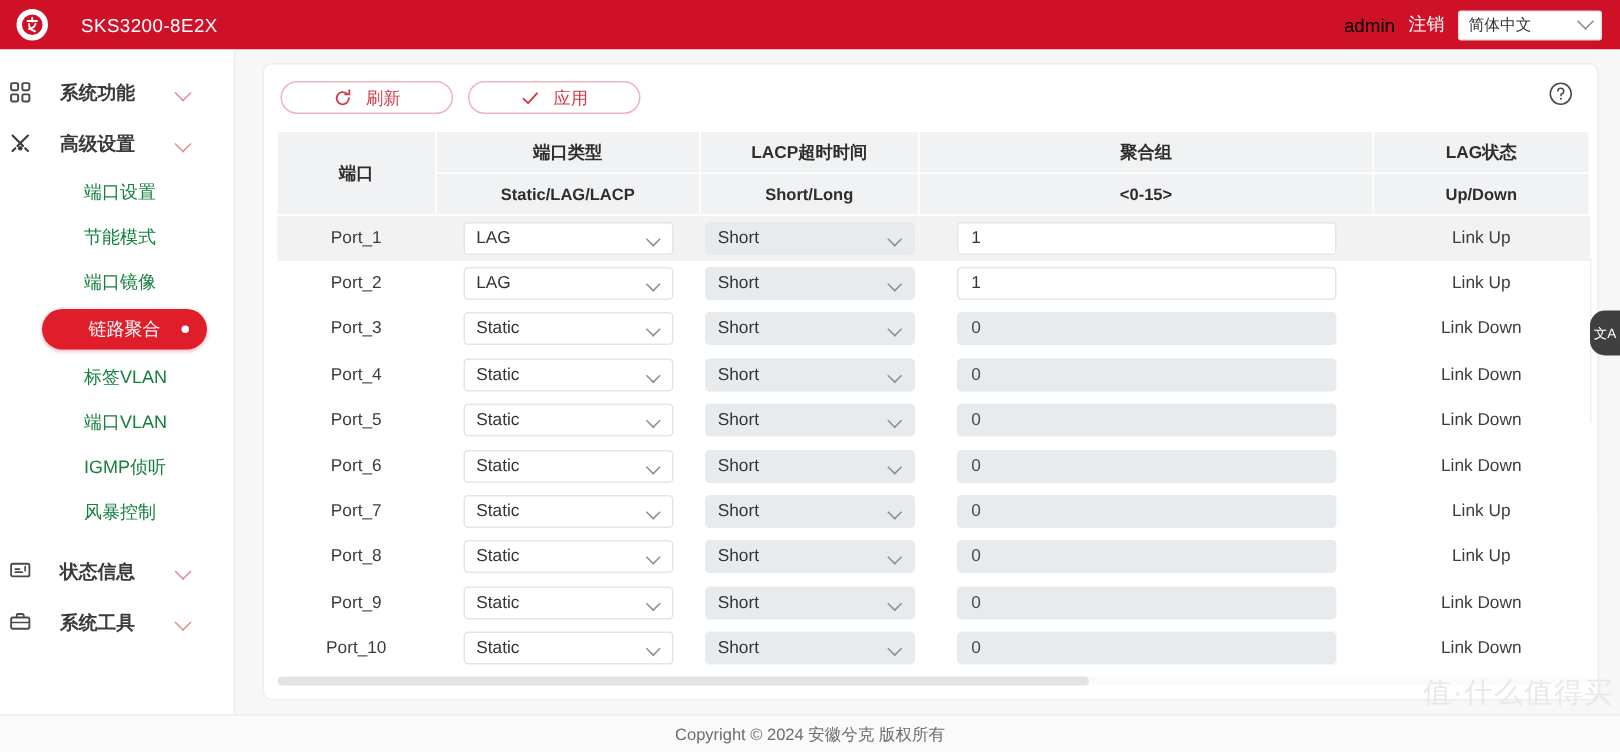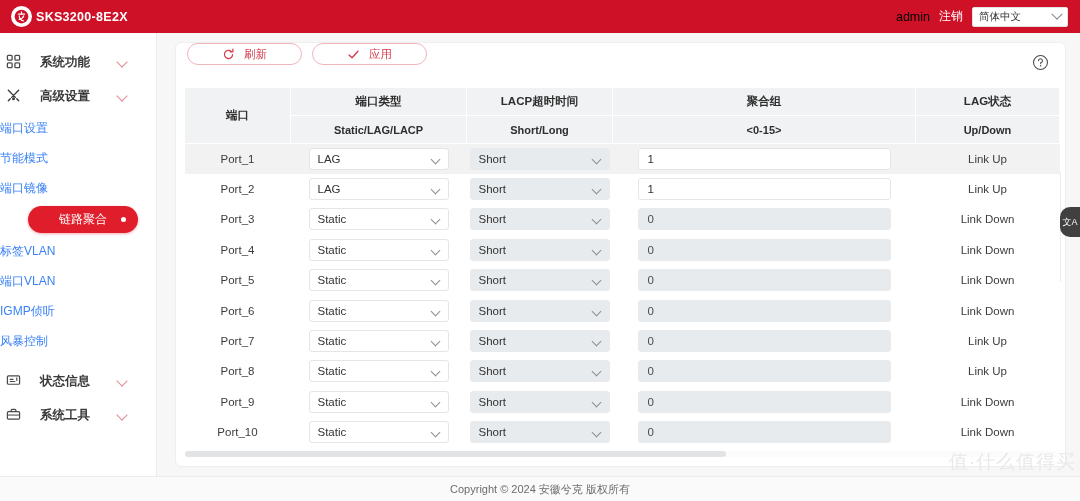"SKS3200-8E2X" .device-name { font-weight: bold -> normal; margin-left: 4px -> 22px }
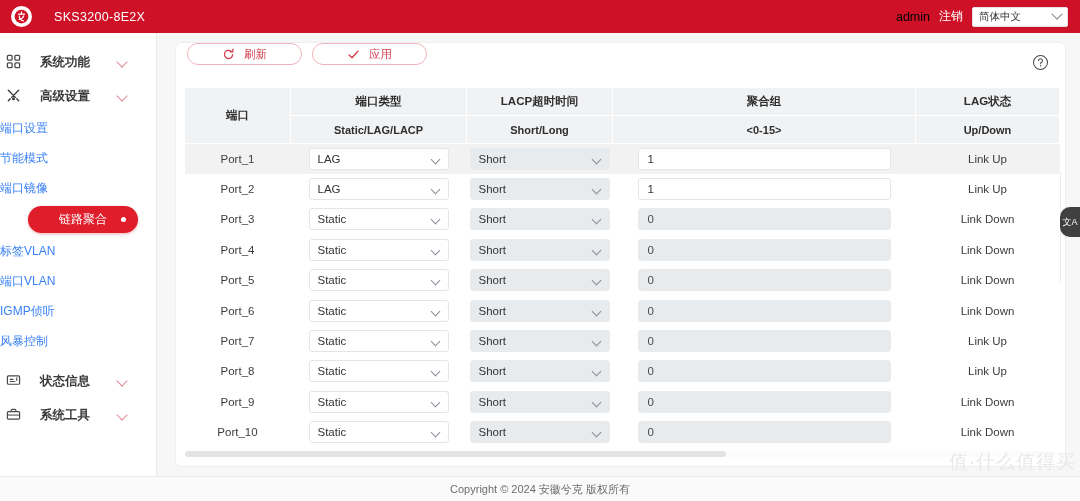"刷新" .toolbar { align-items: none -> center }
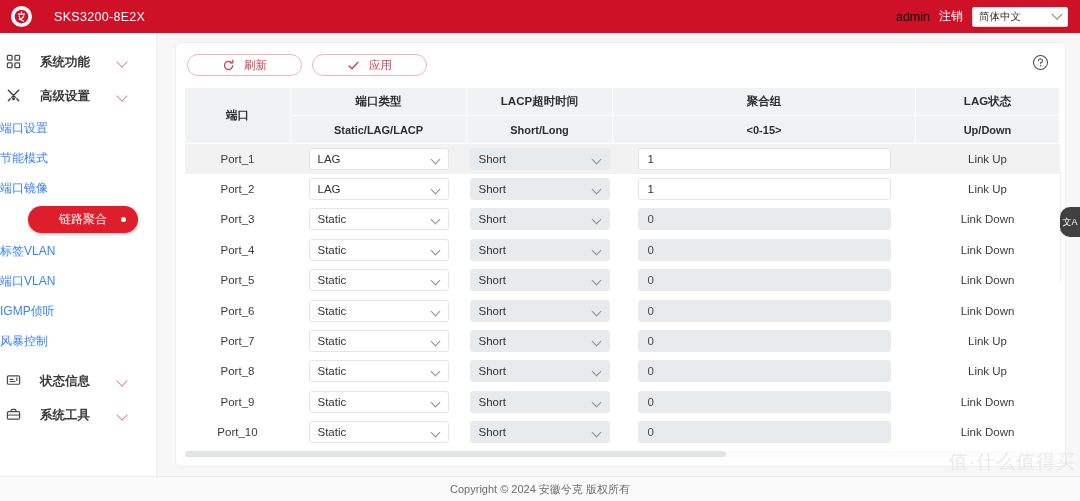"端口设置" .nav-sub { color: #3b82f6 -> #15803d; padding-left: none -> 56px }
